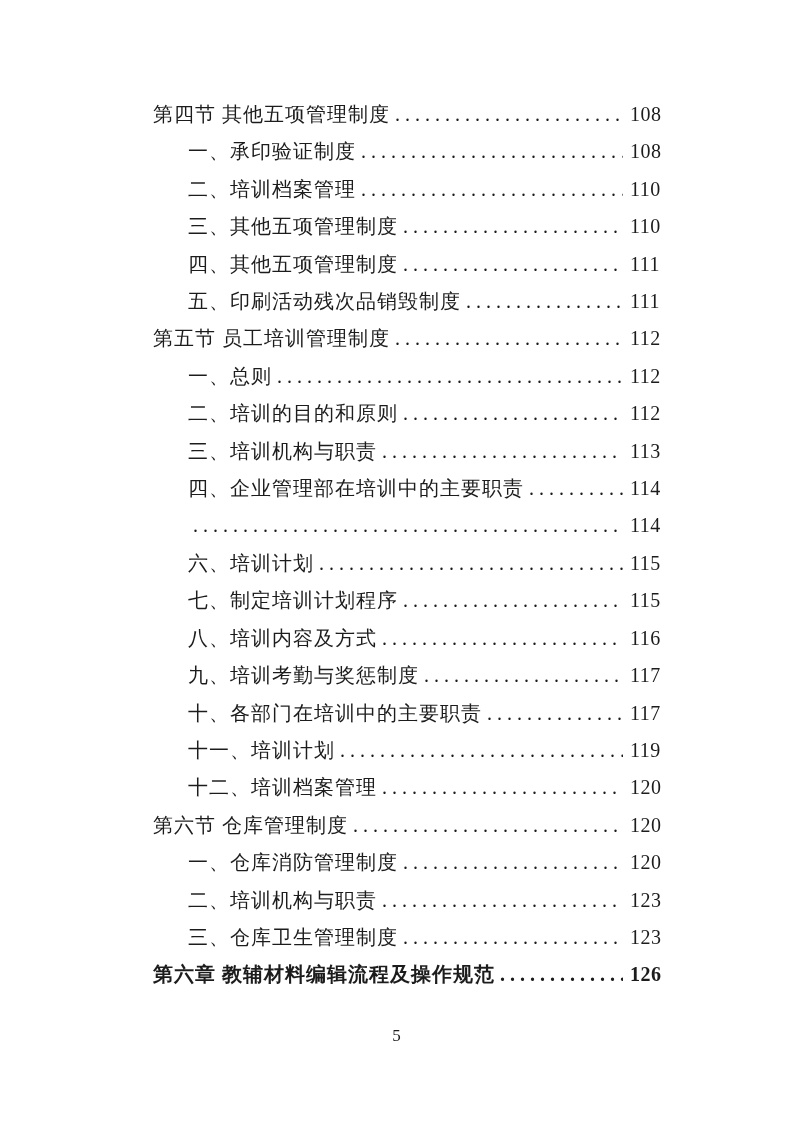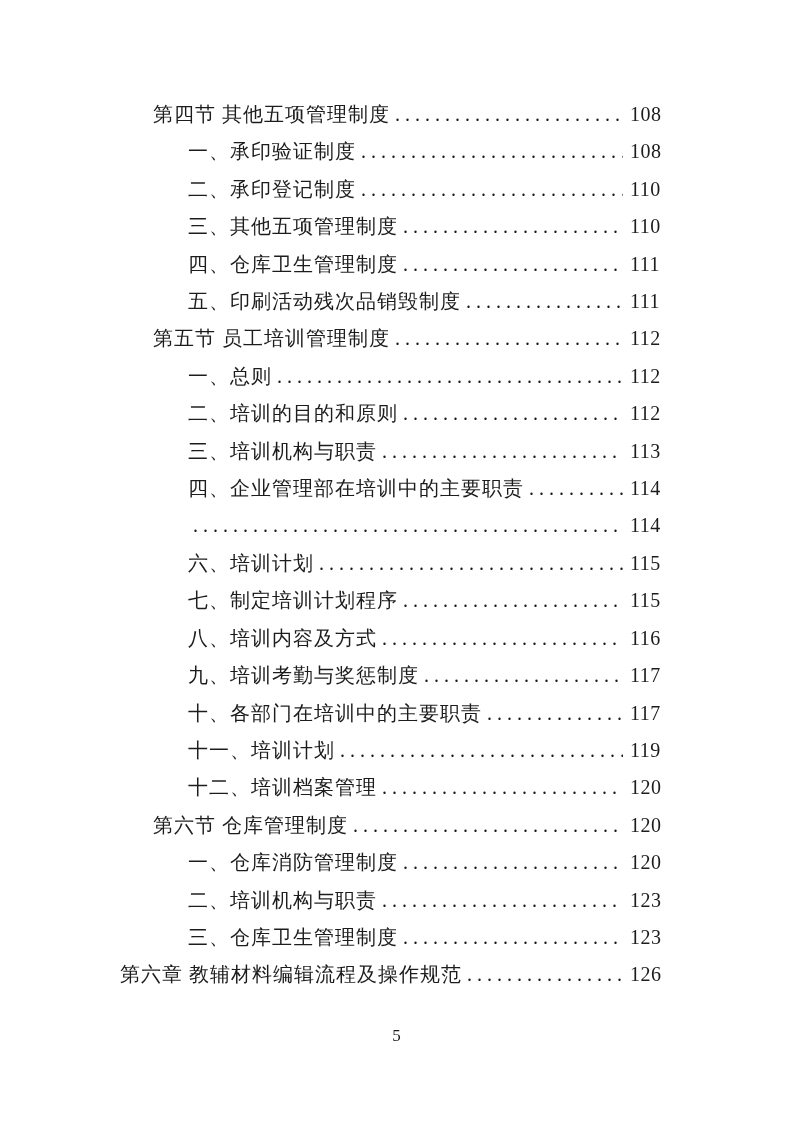"二、承印登记制度" span.toc-title { text: 承印登记制度 -> 培训档案管理 }
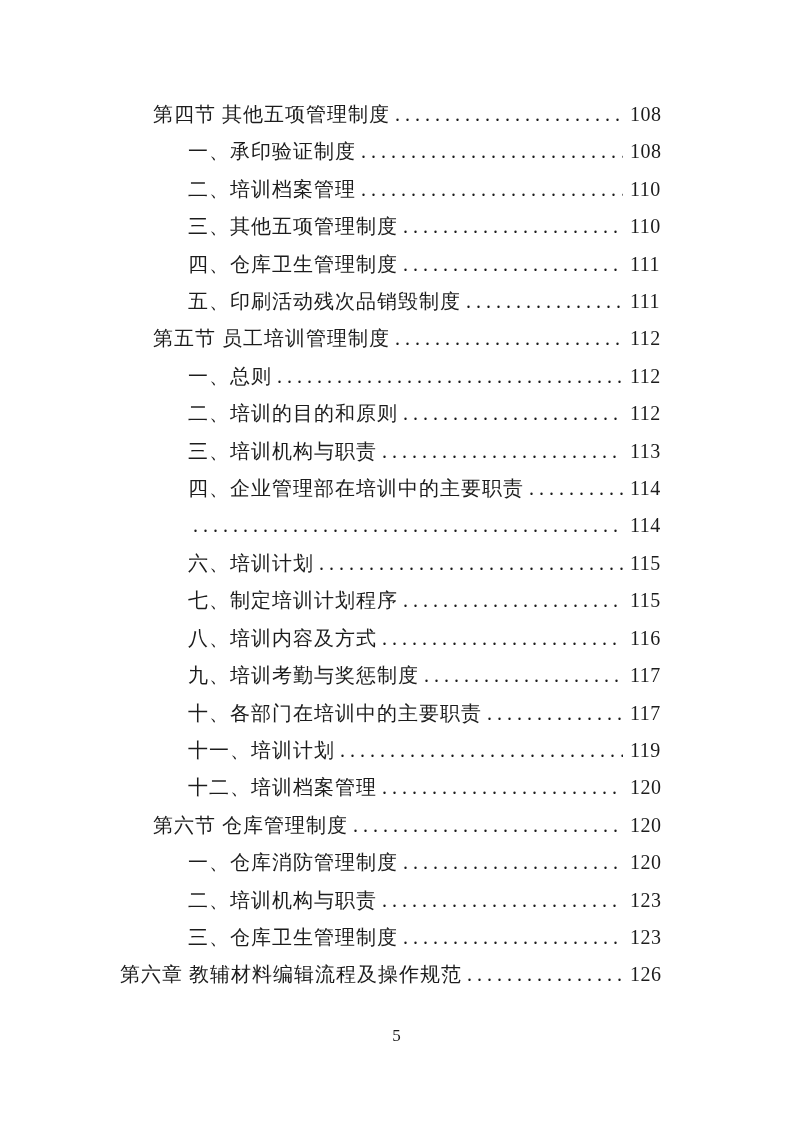"四、仓库卫生管理制度" span.toc-title { text: 仓库卫生 -> 其他五项 }
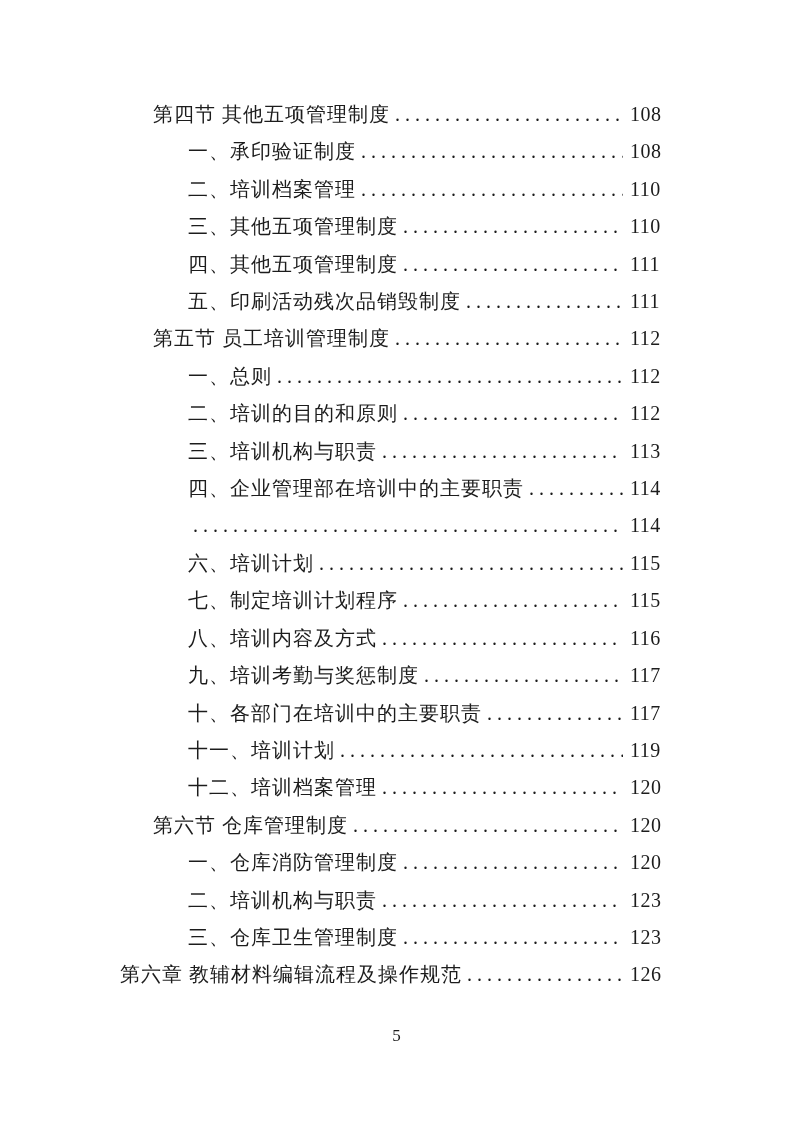"第六章 教辅材料编辑流程及操作规范" .toc-row.level-chapter { font-weight: normal -> bold; margin-left: none -> 33px }
